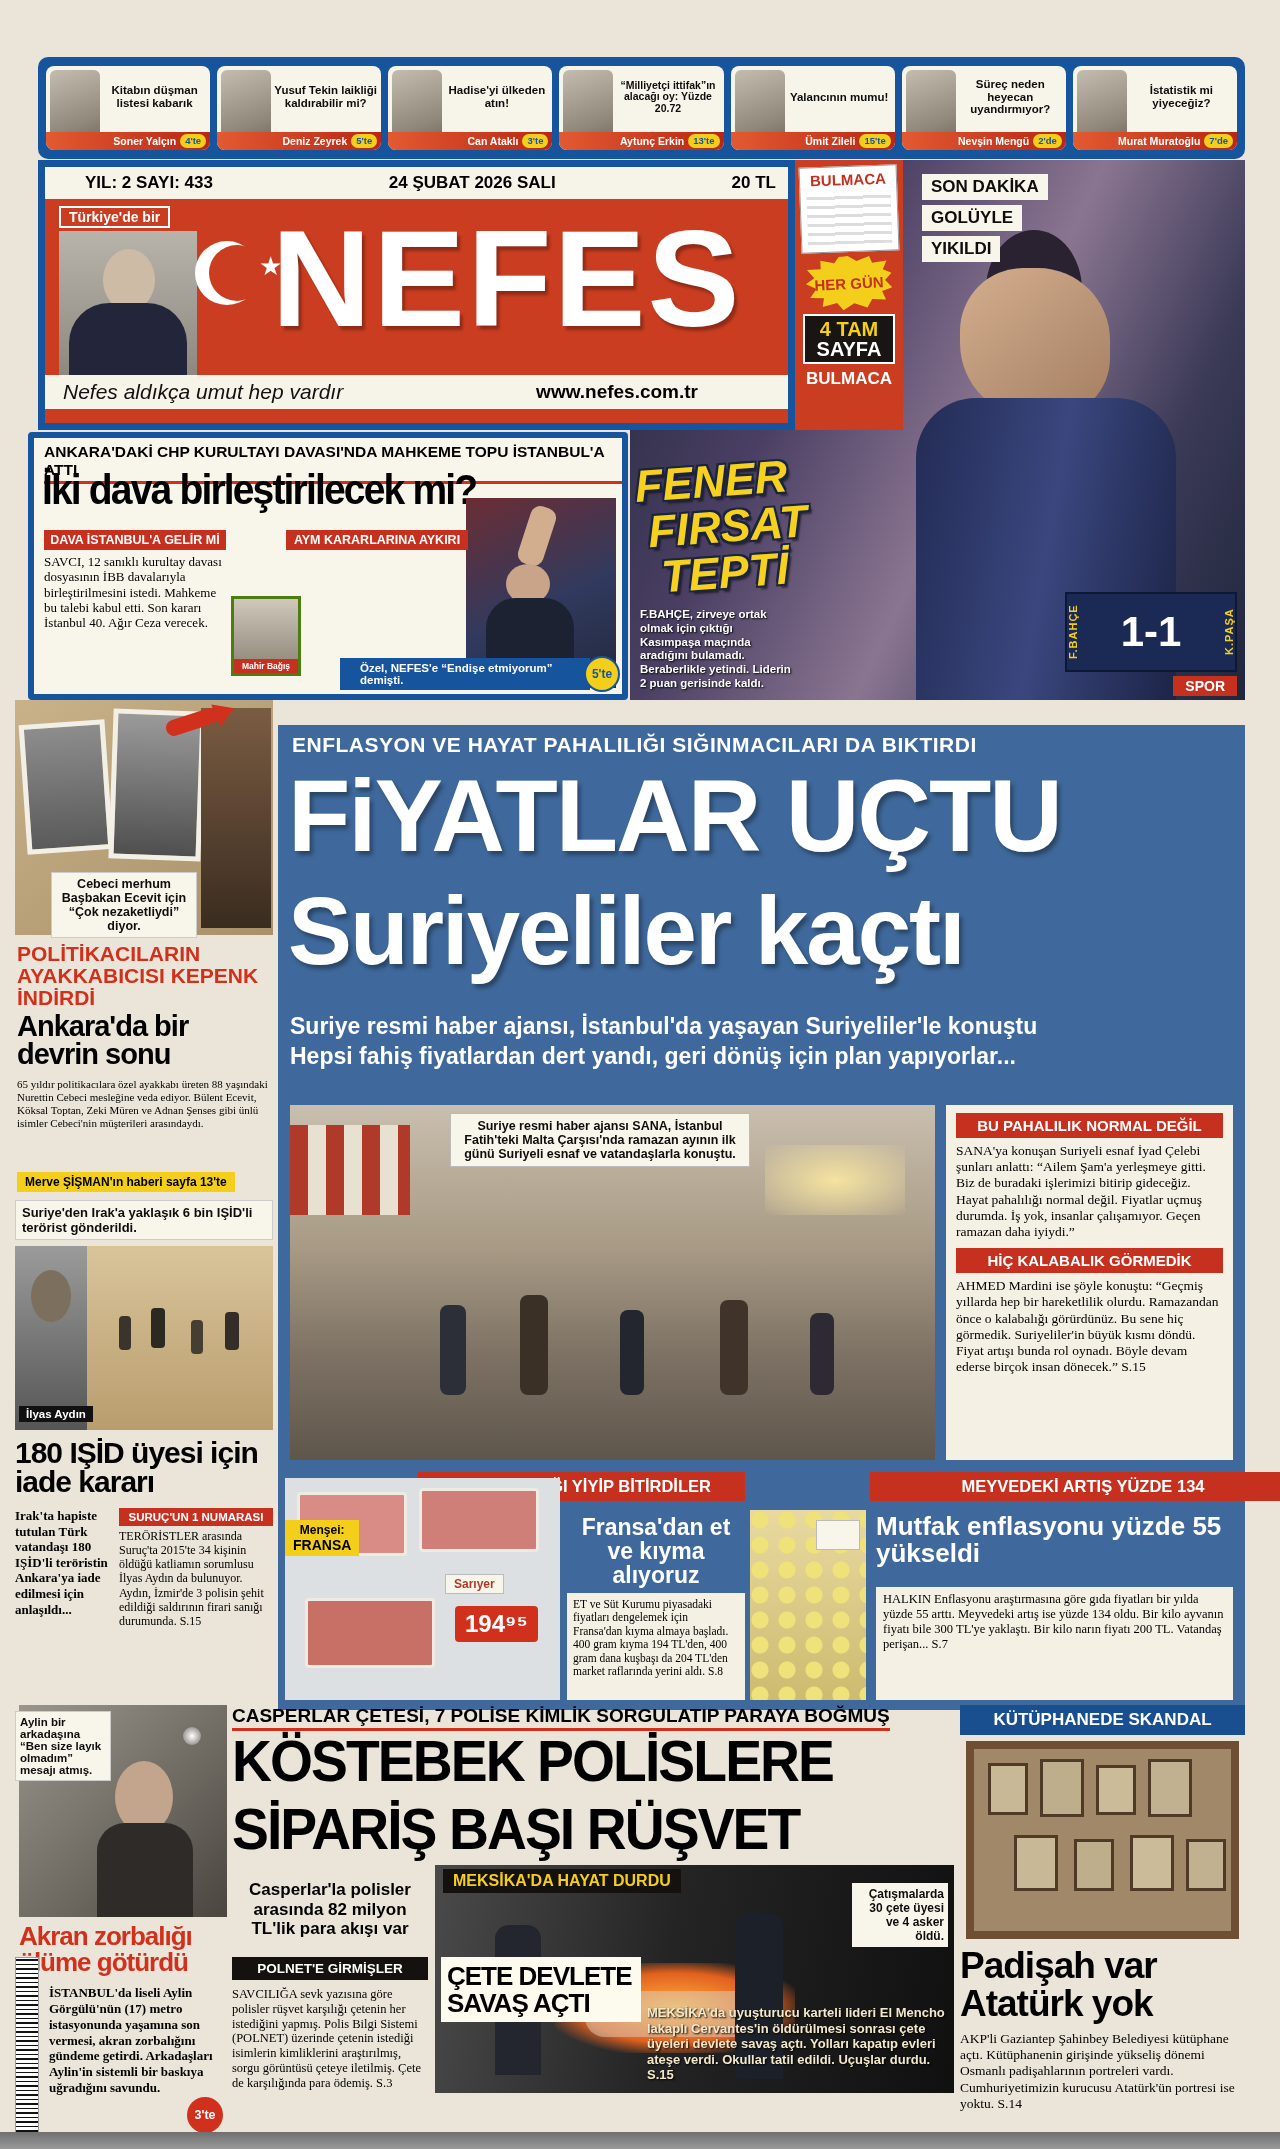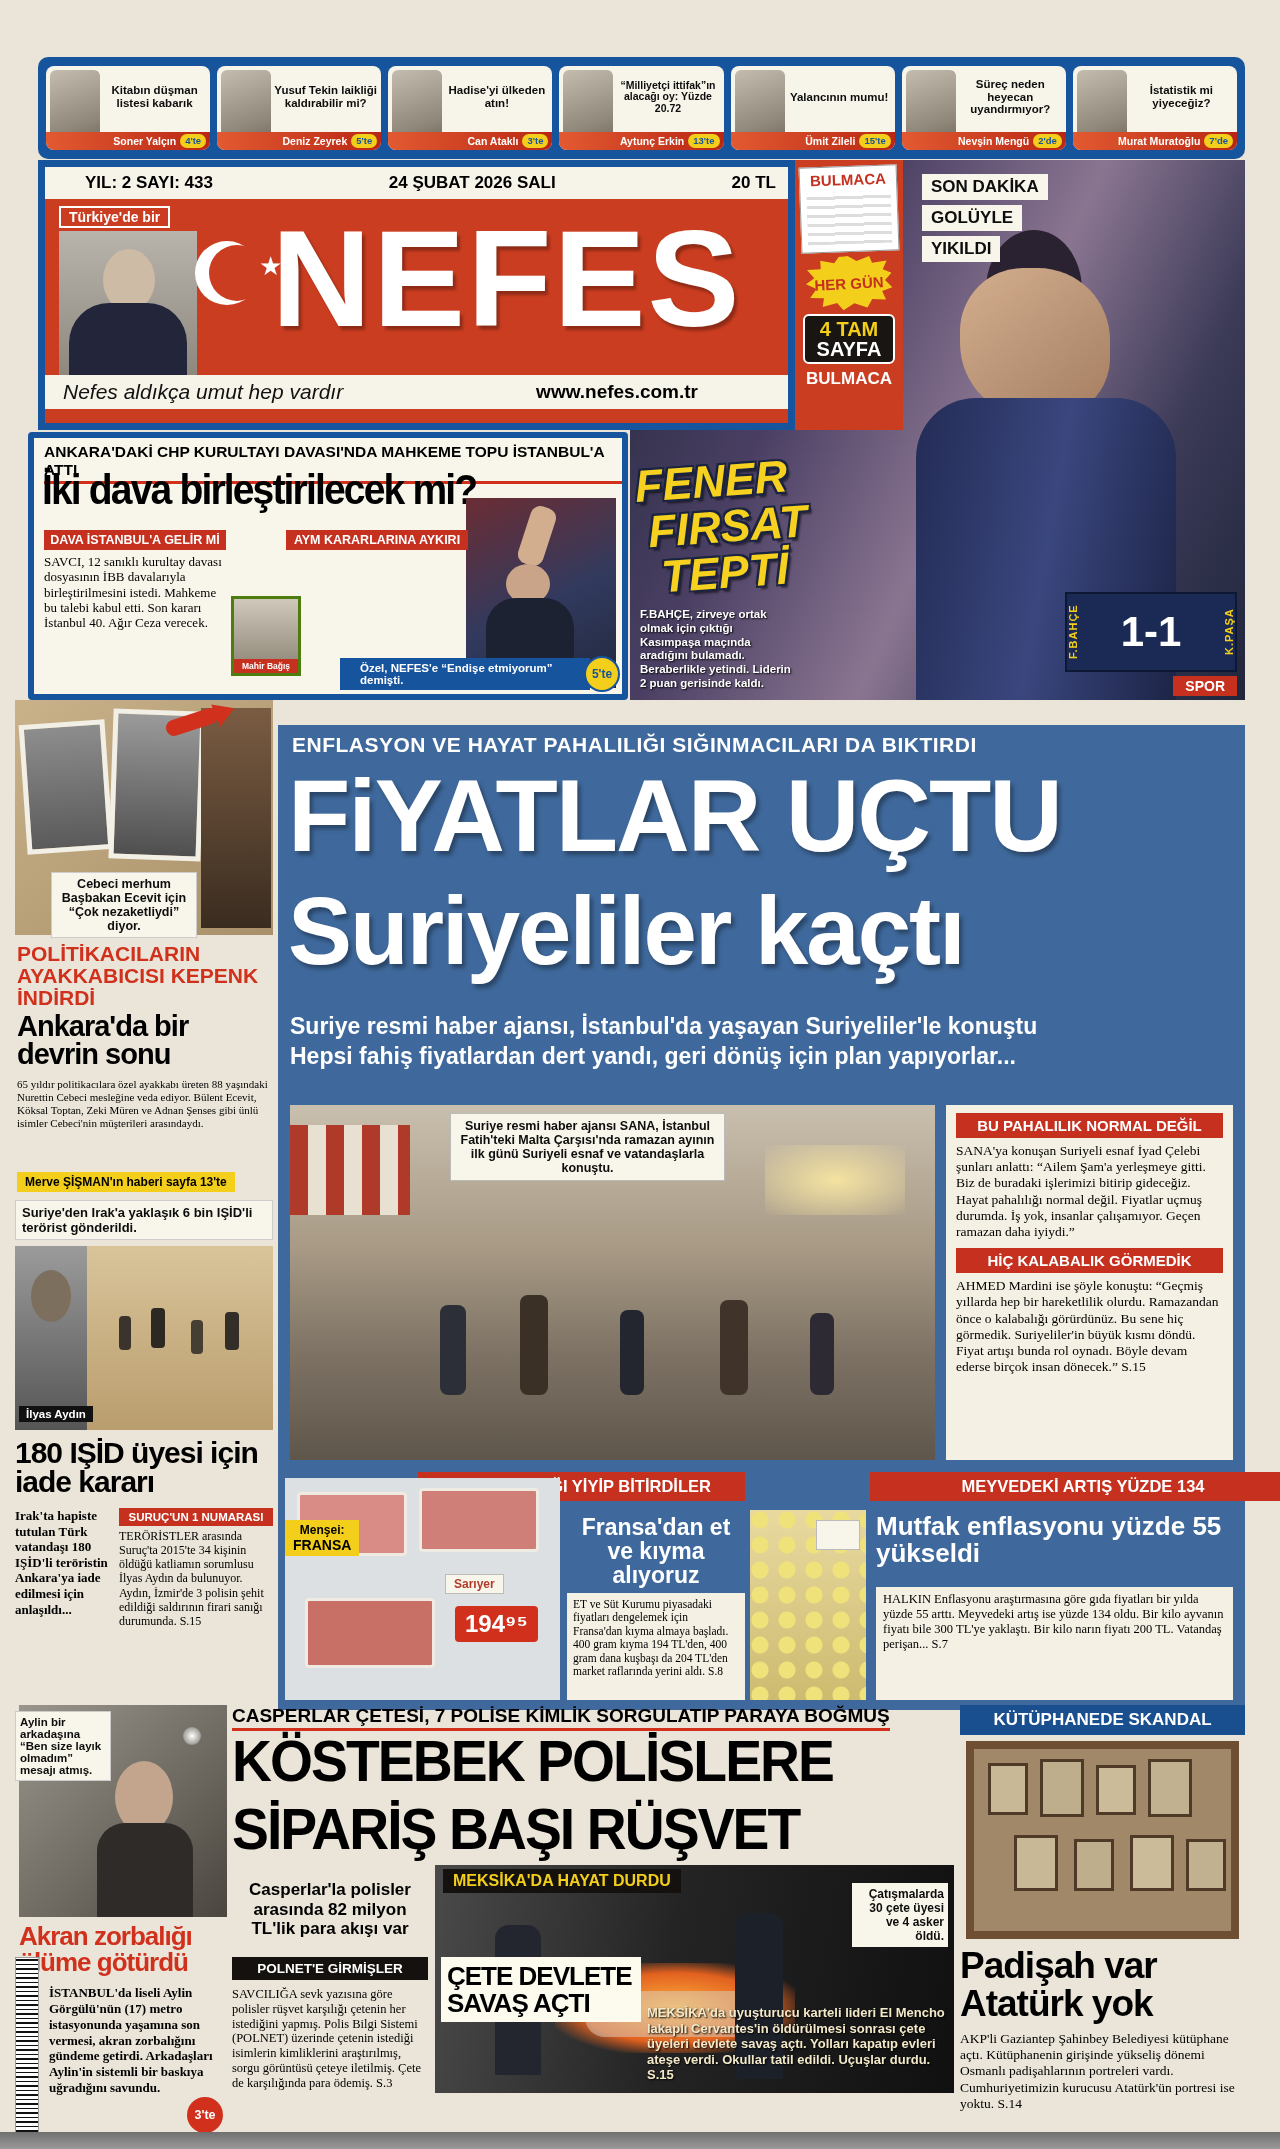"4 TAM" div { border-radius: 6px -> 0 }
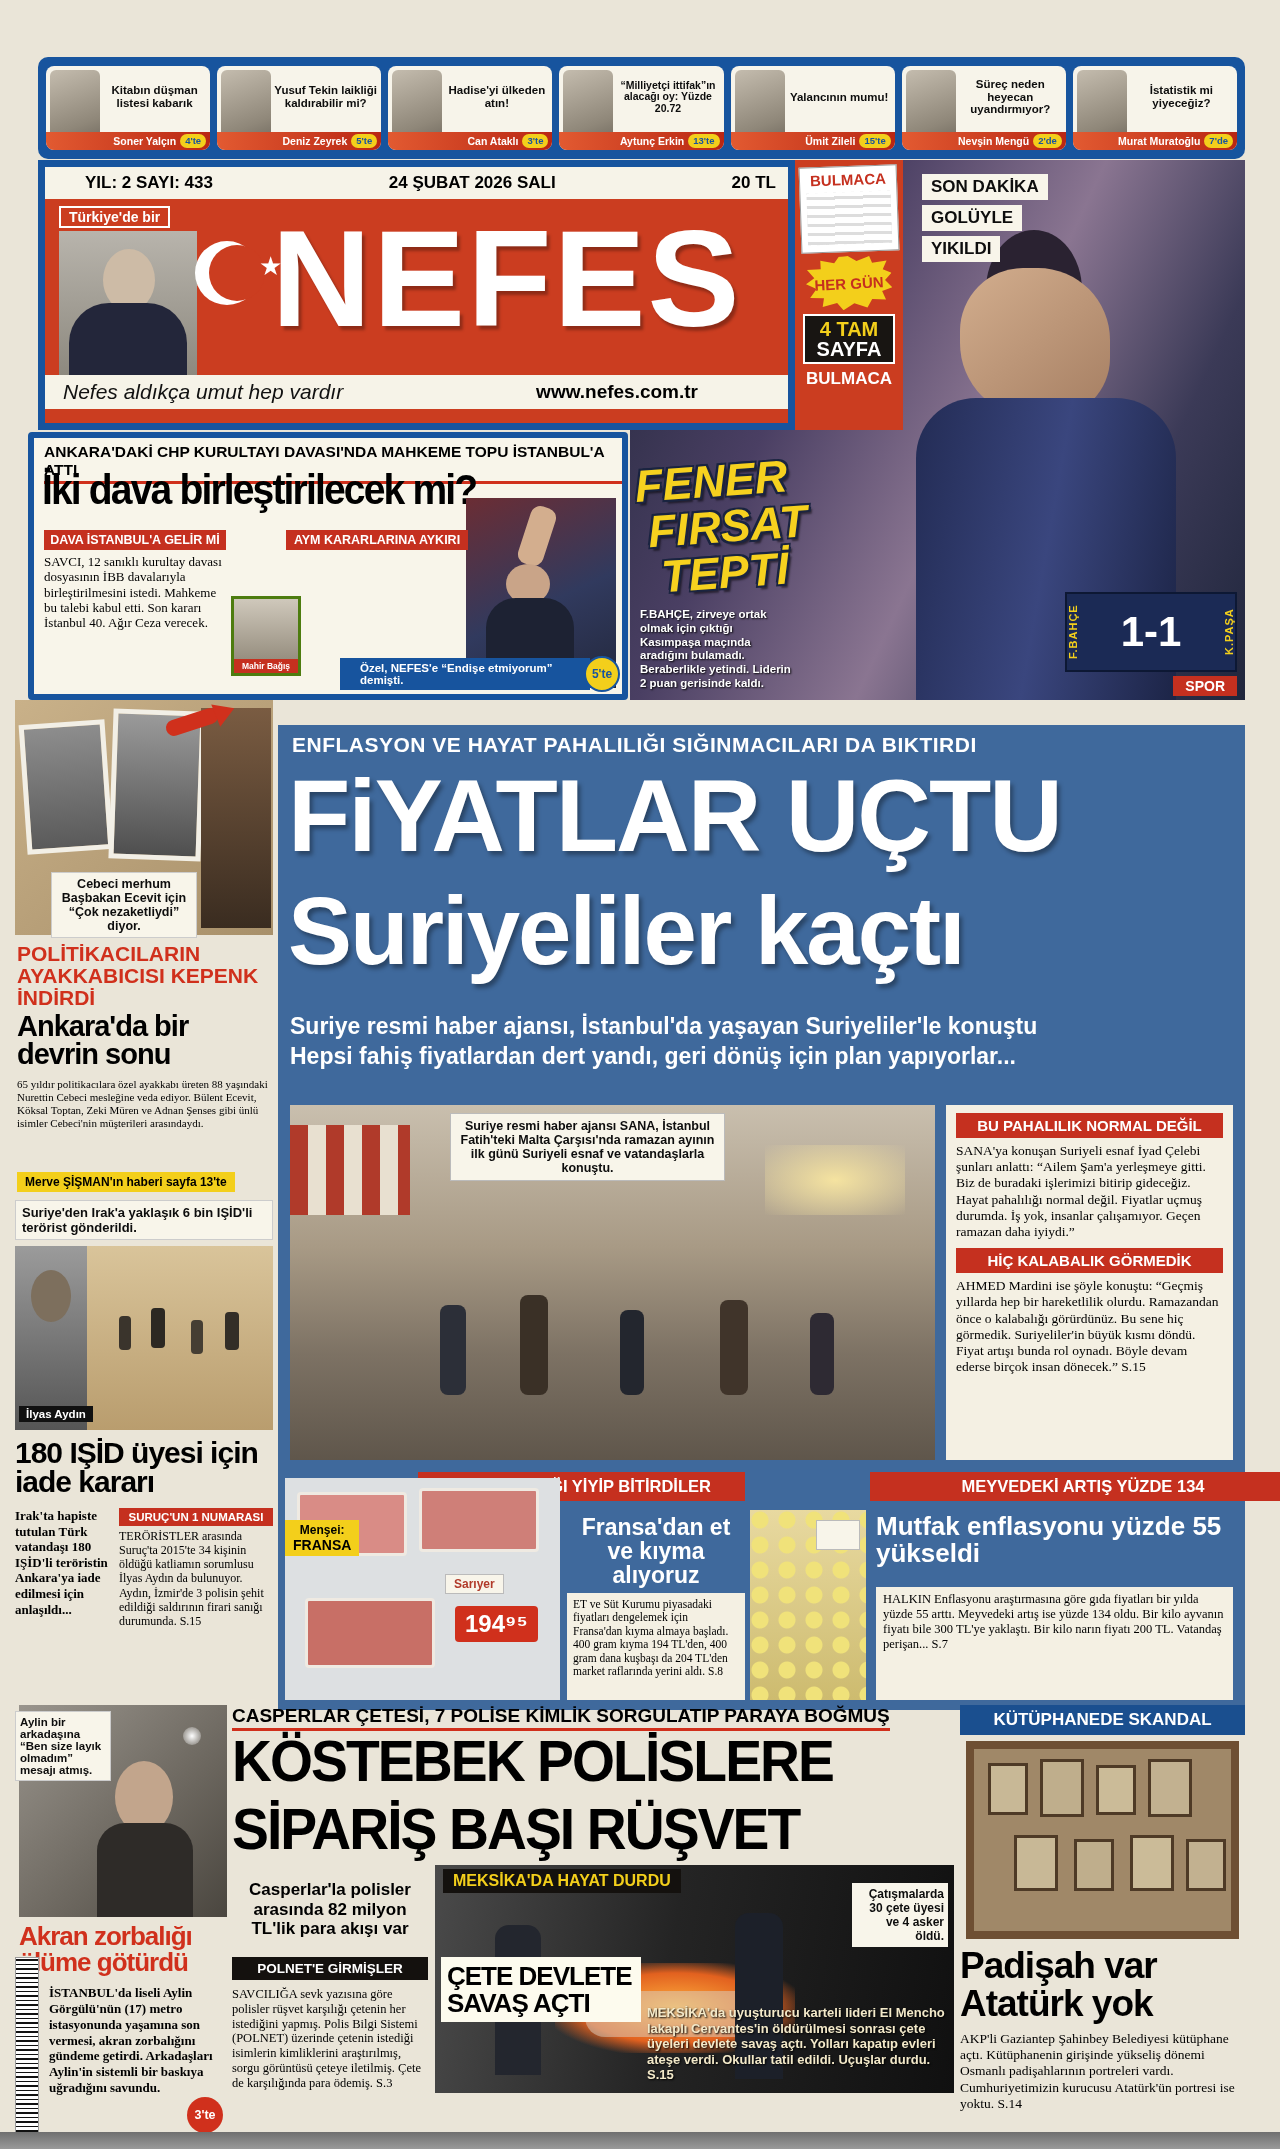"Suriye resmi haber ajansı SANA," div.abs { width: 275px -> 300px }
